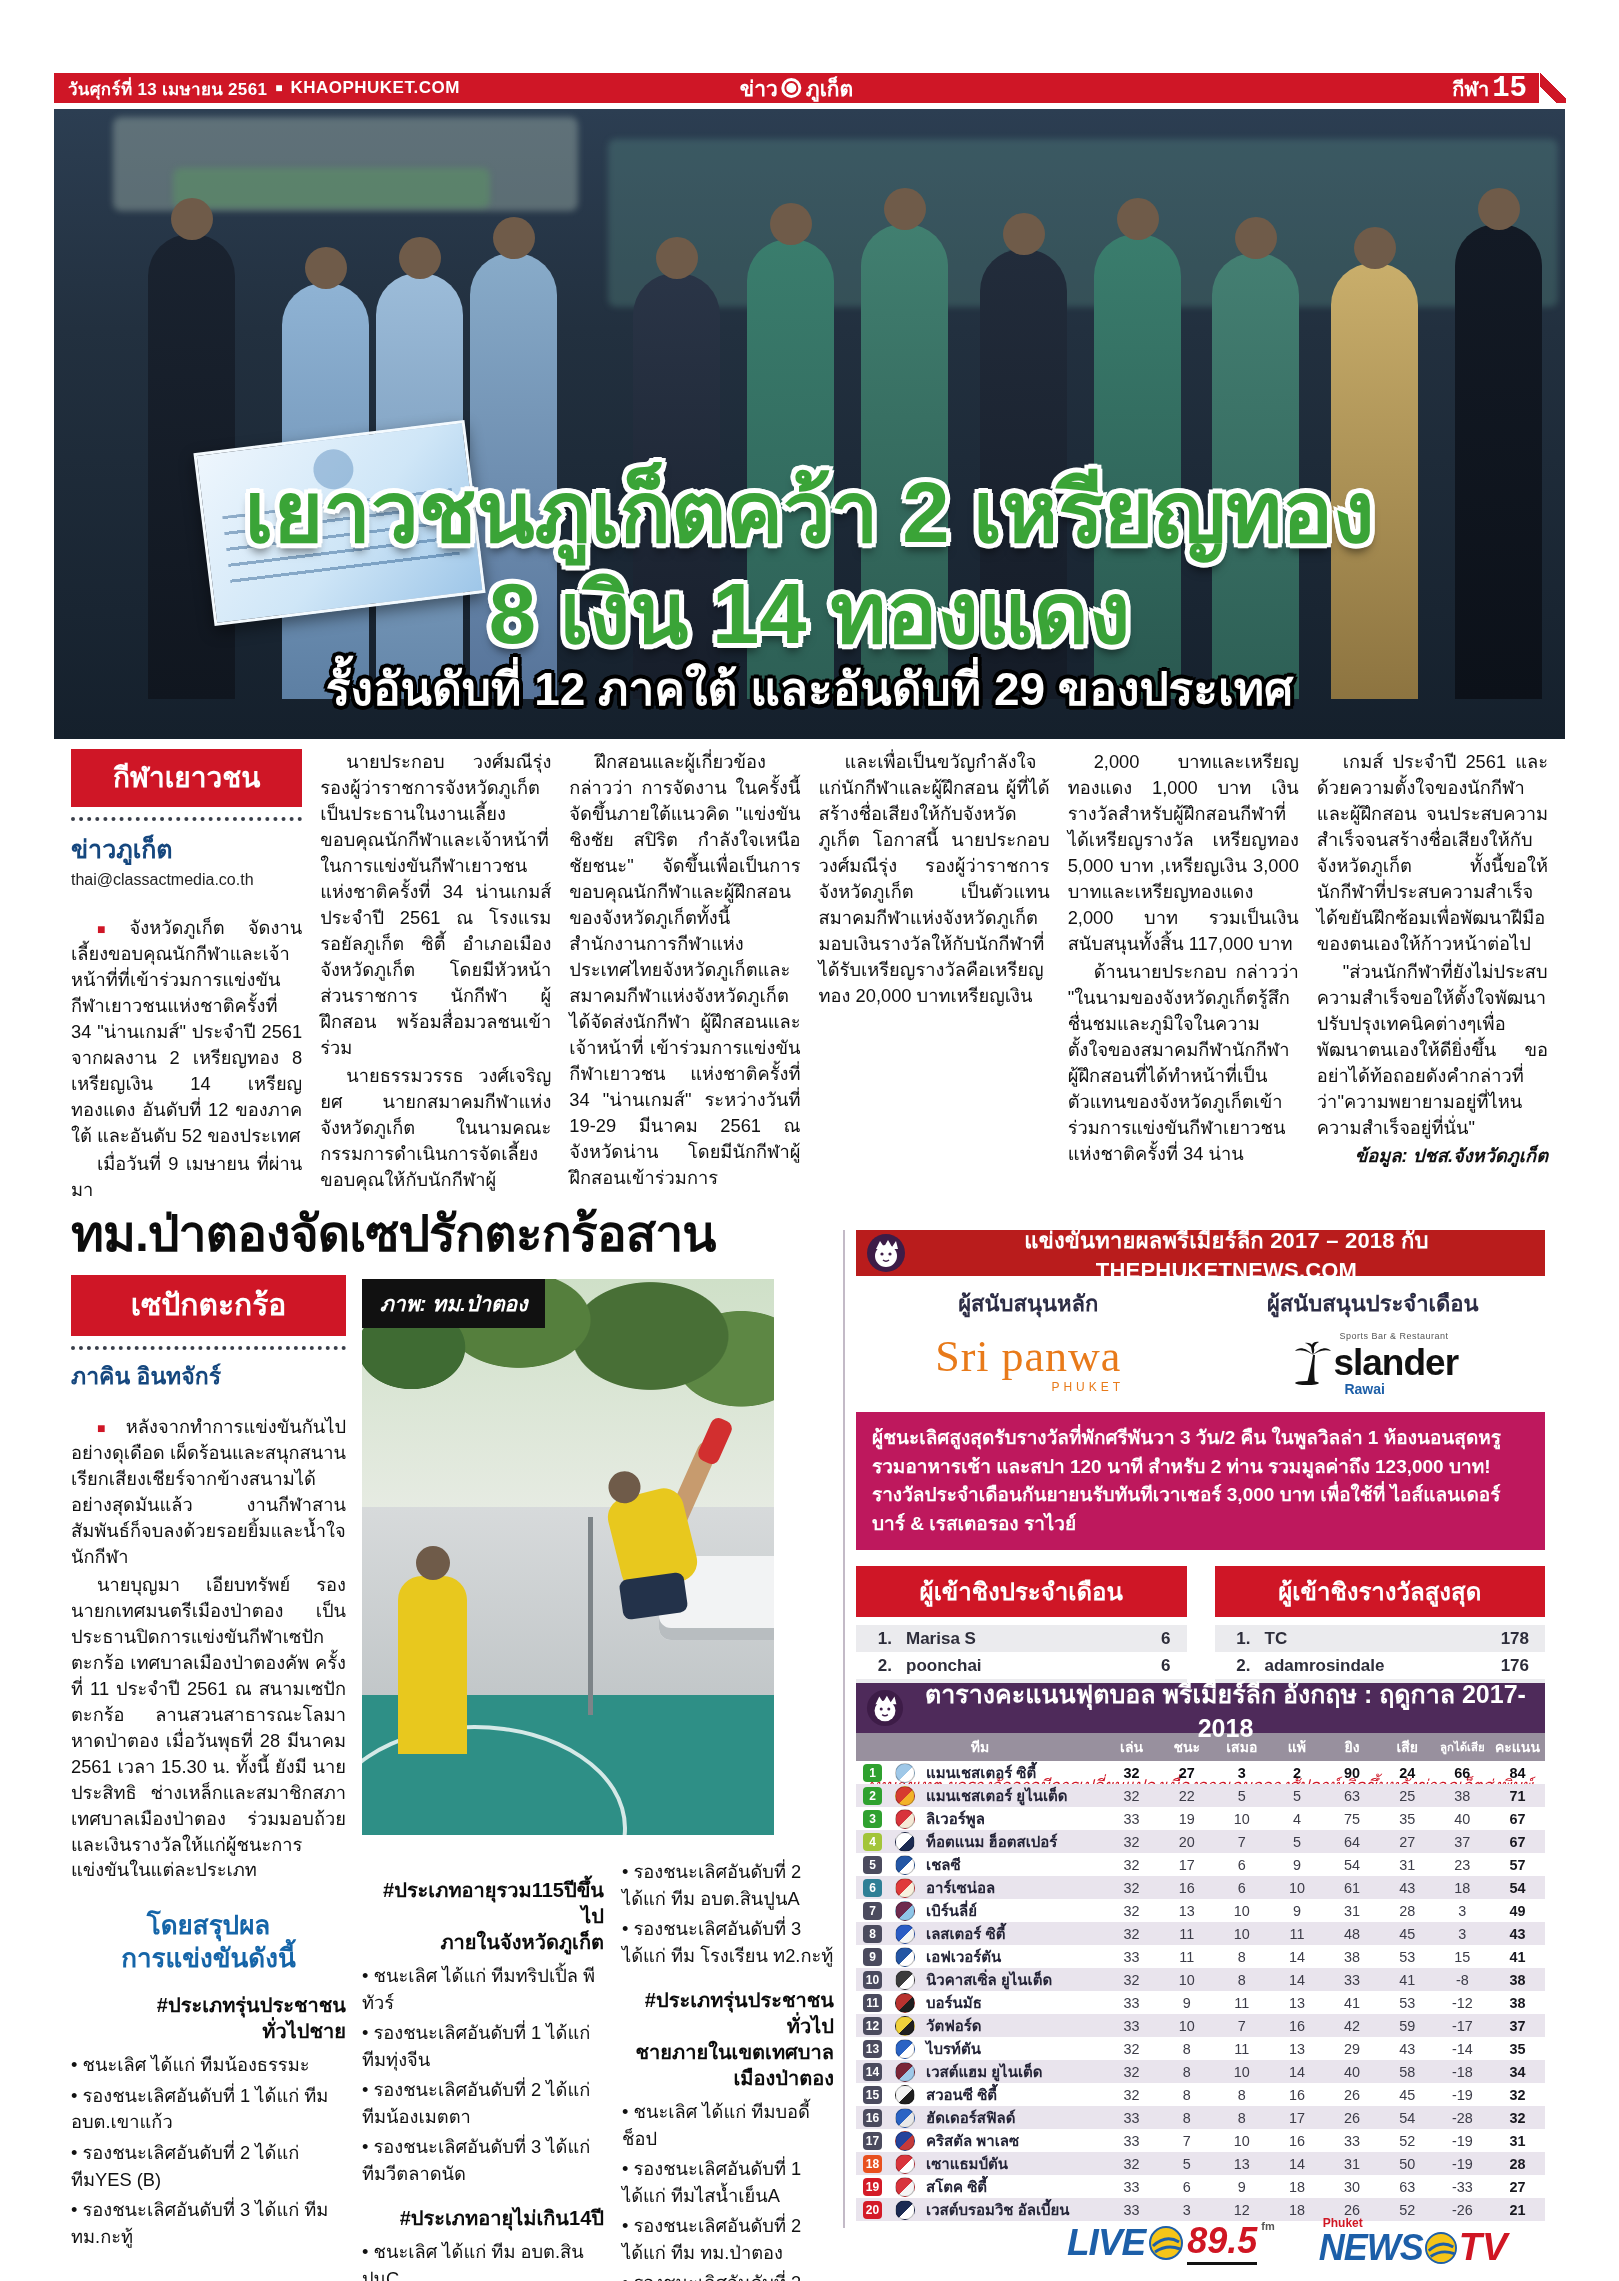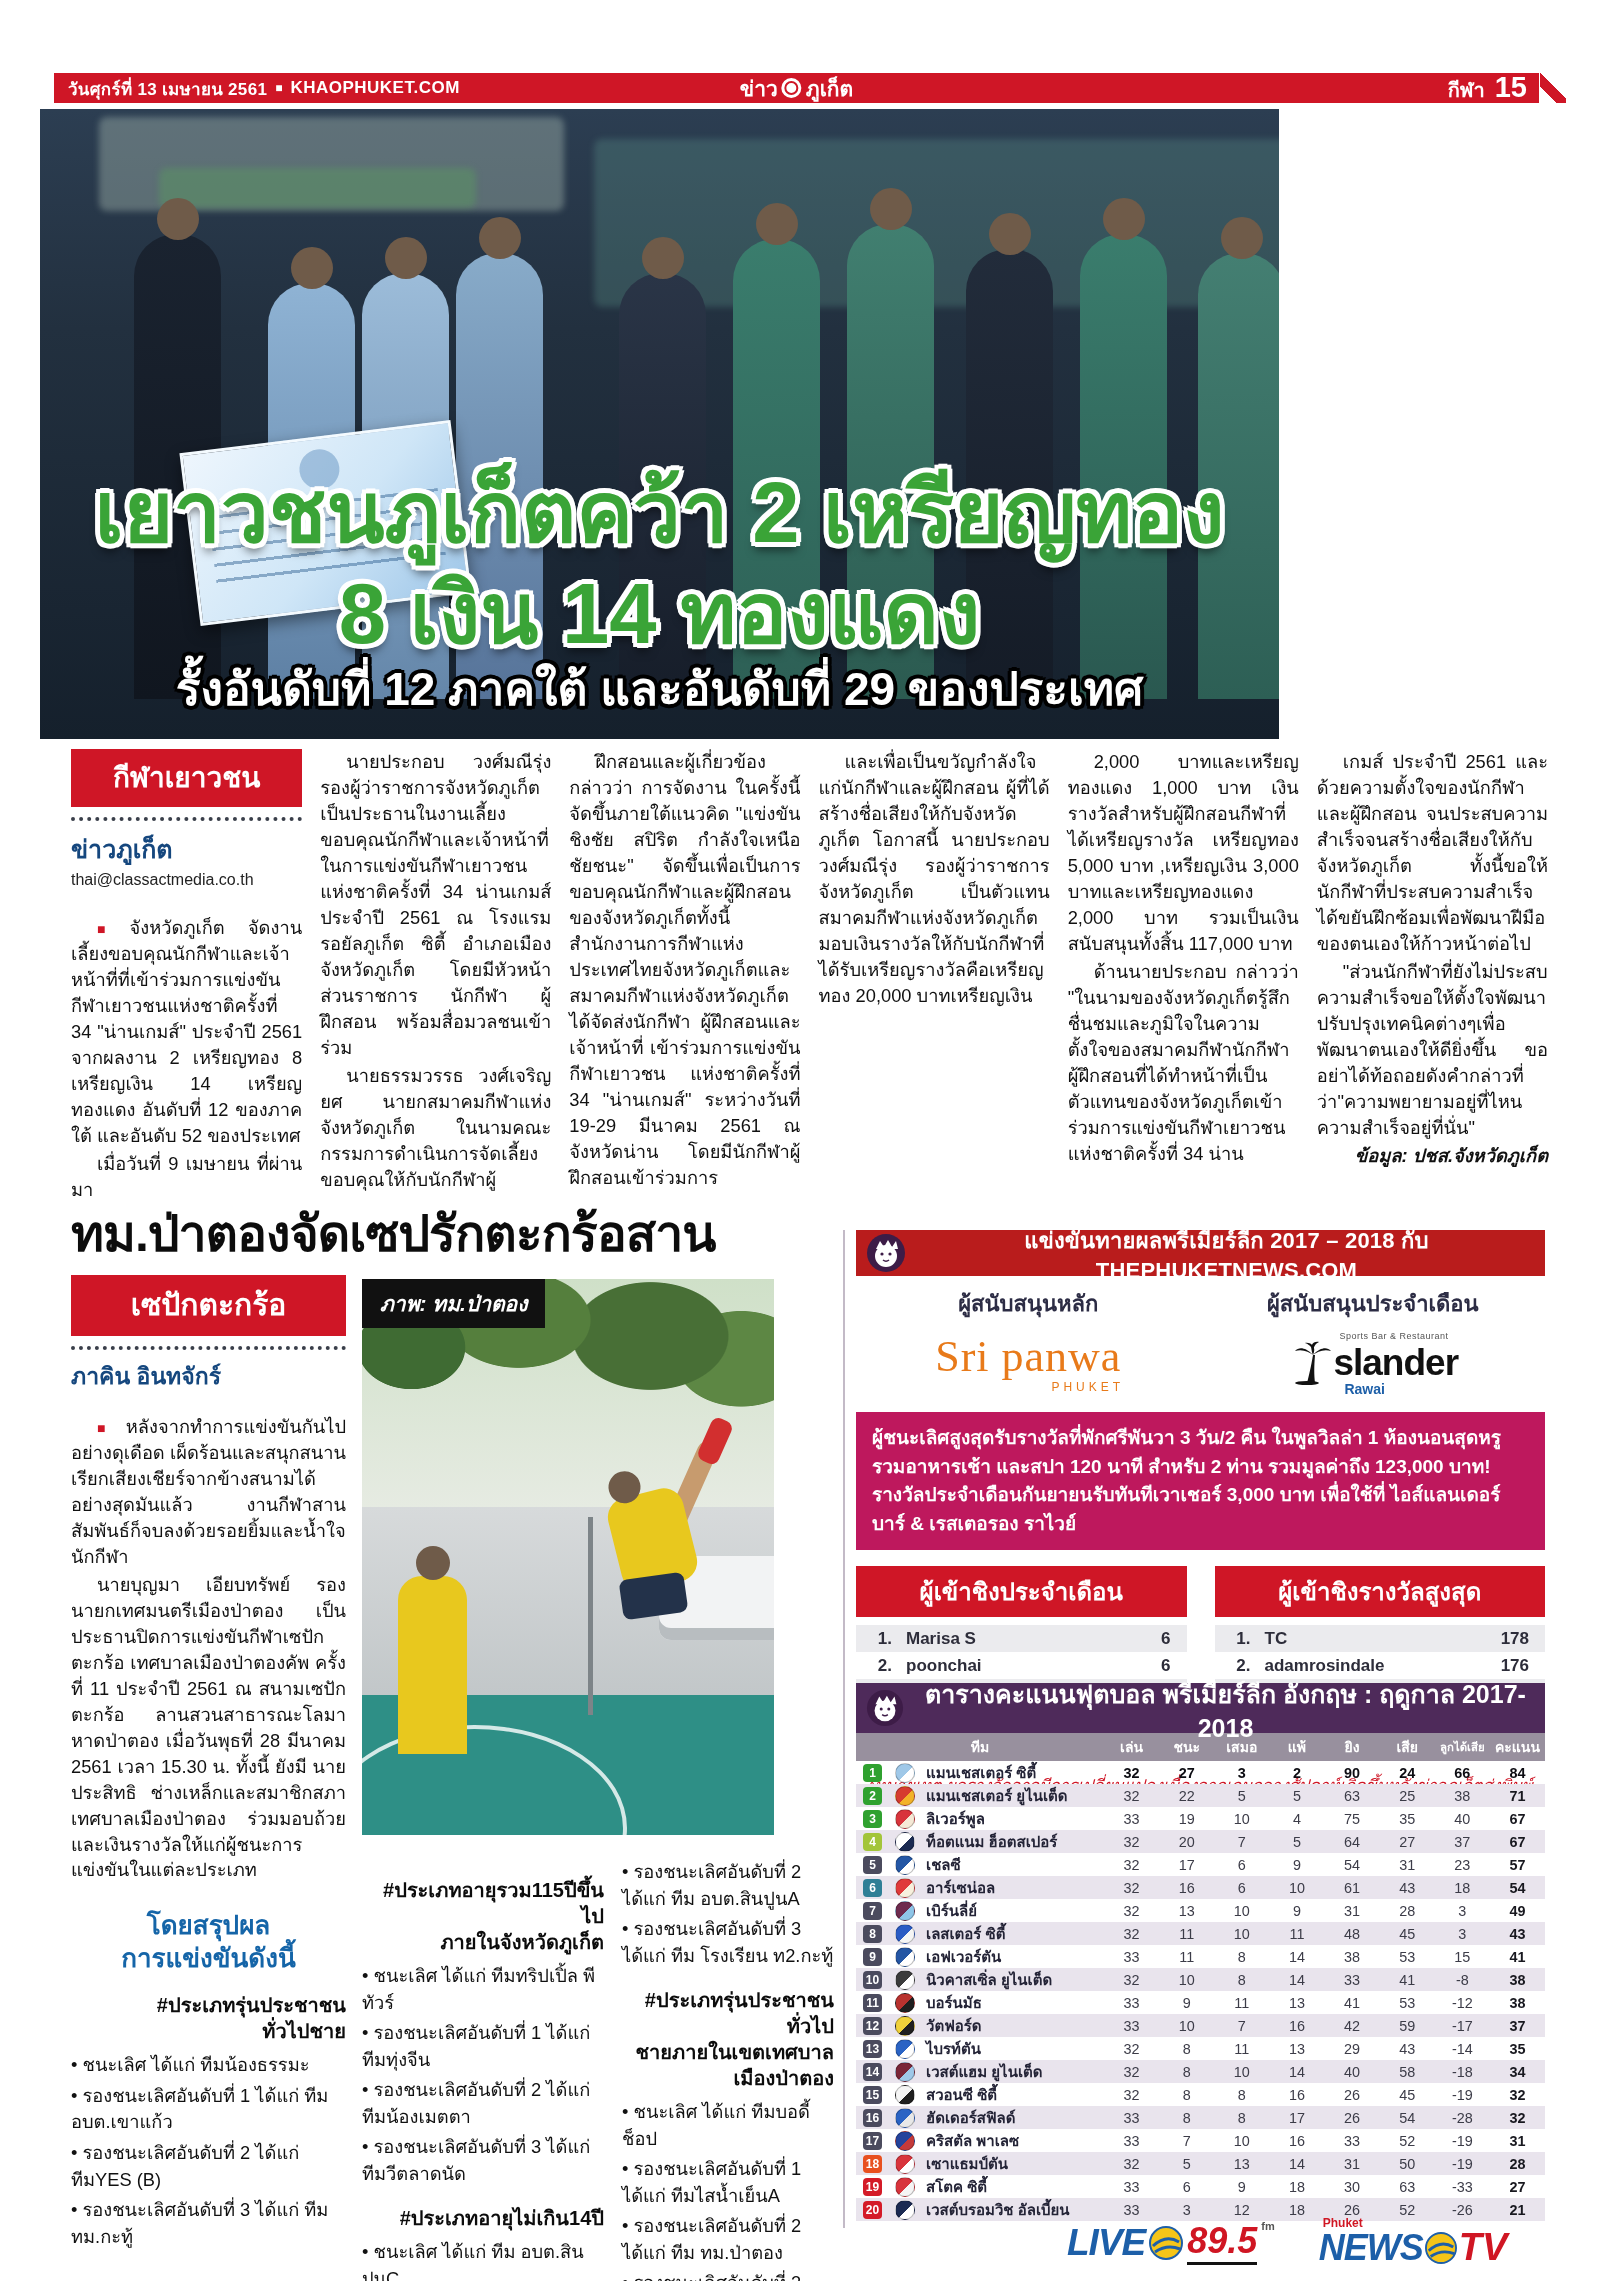"กีฬา" .topbar .section-wrap { font-family: none -> Liberation Mono, monospace; gap: 10px -> 3px }
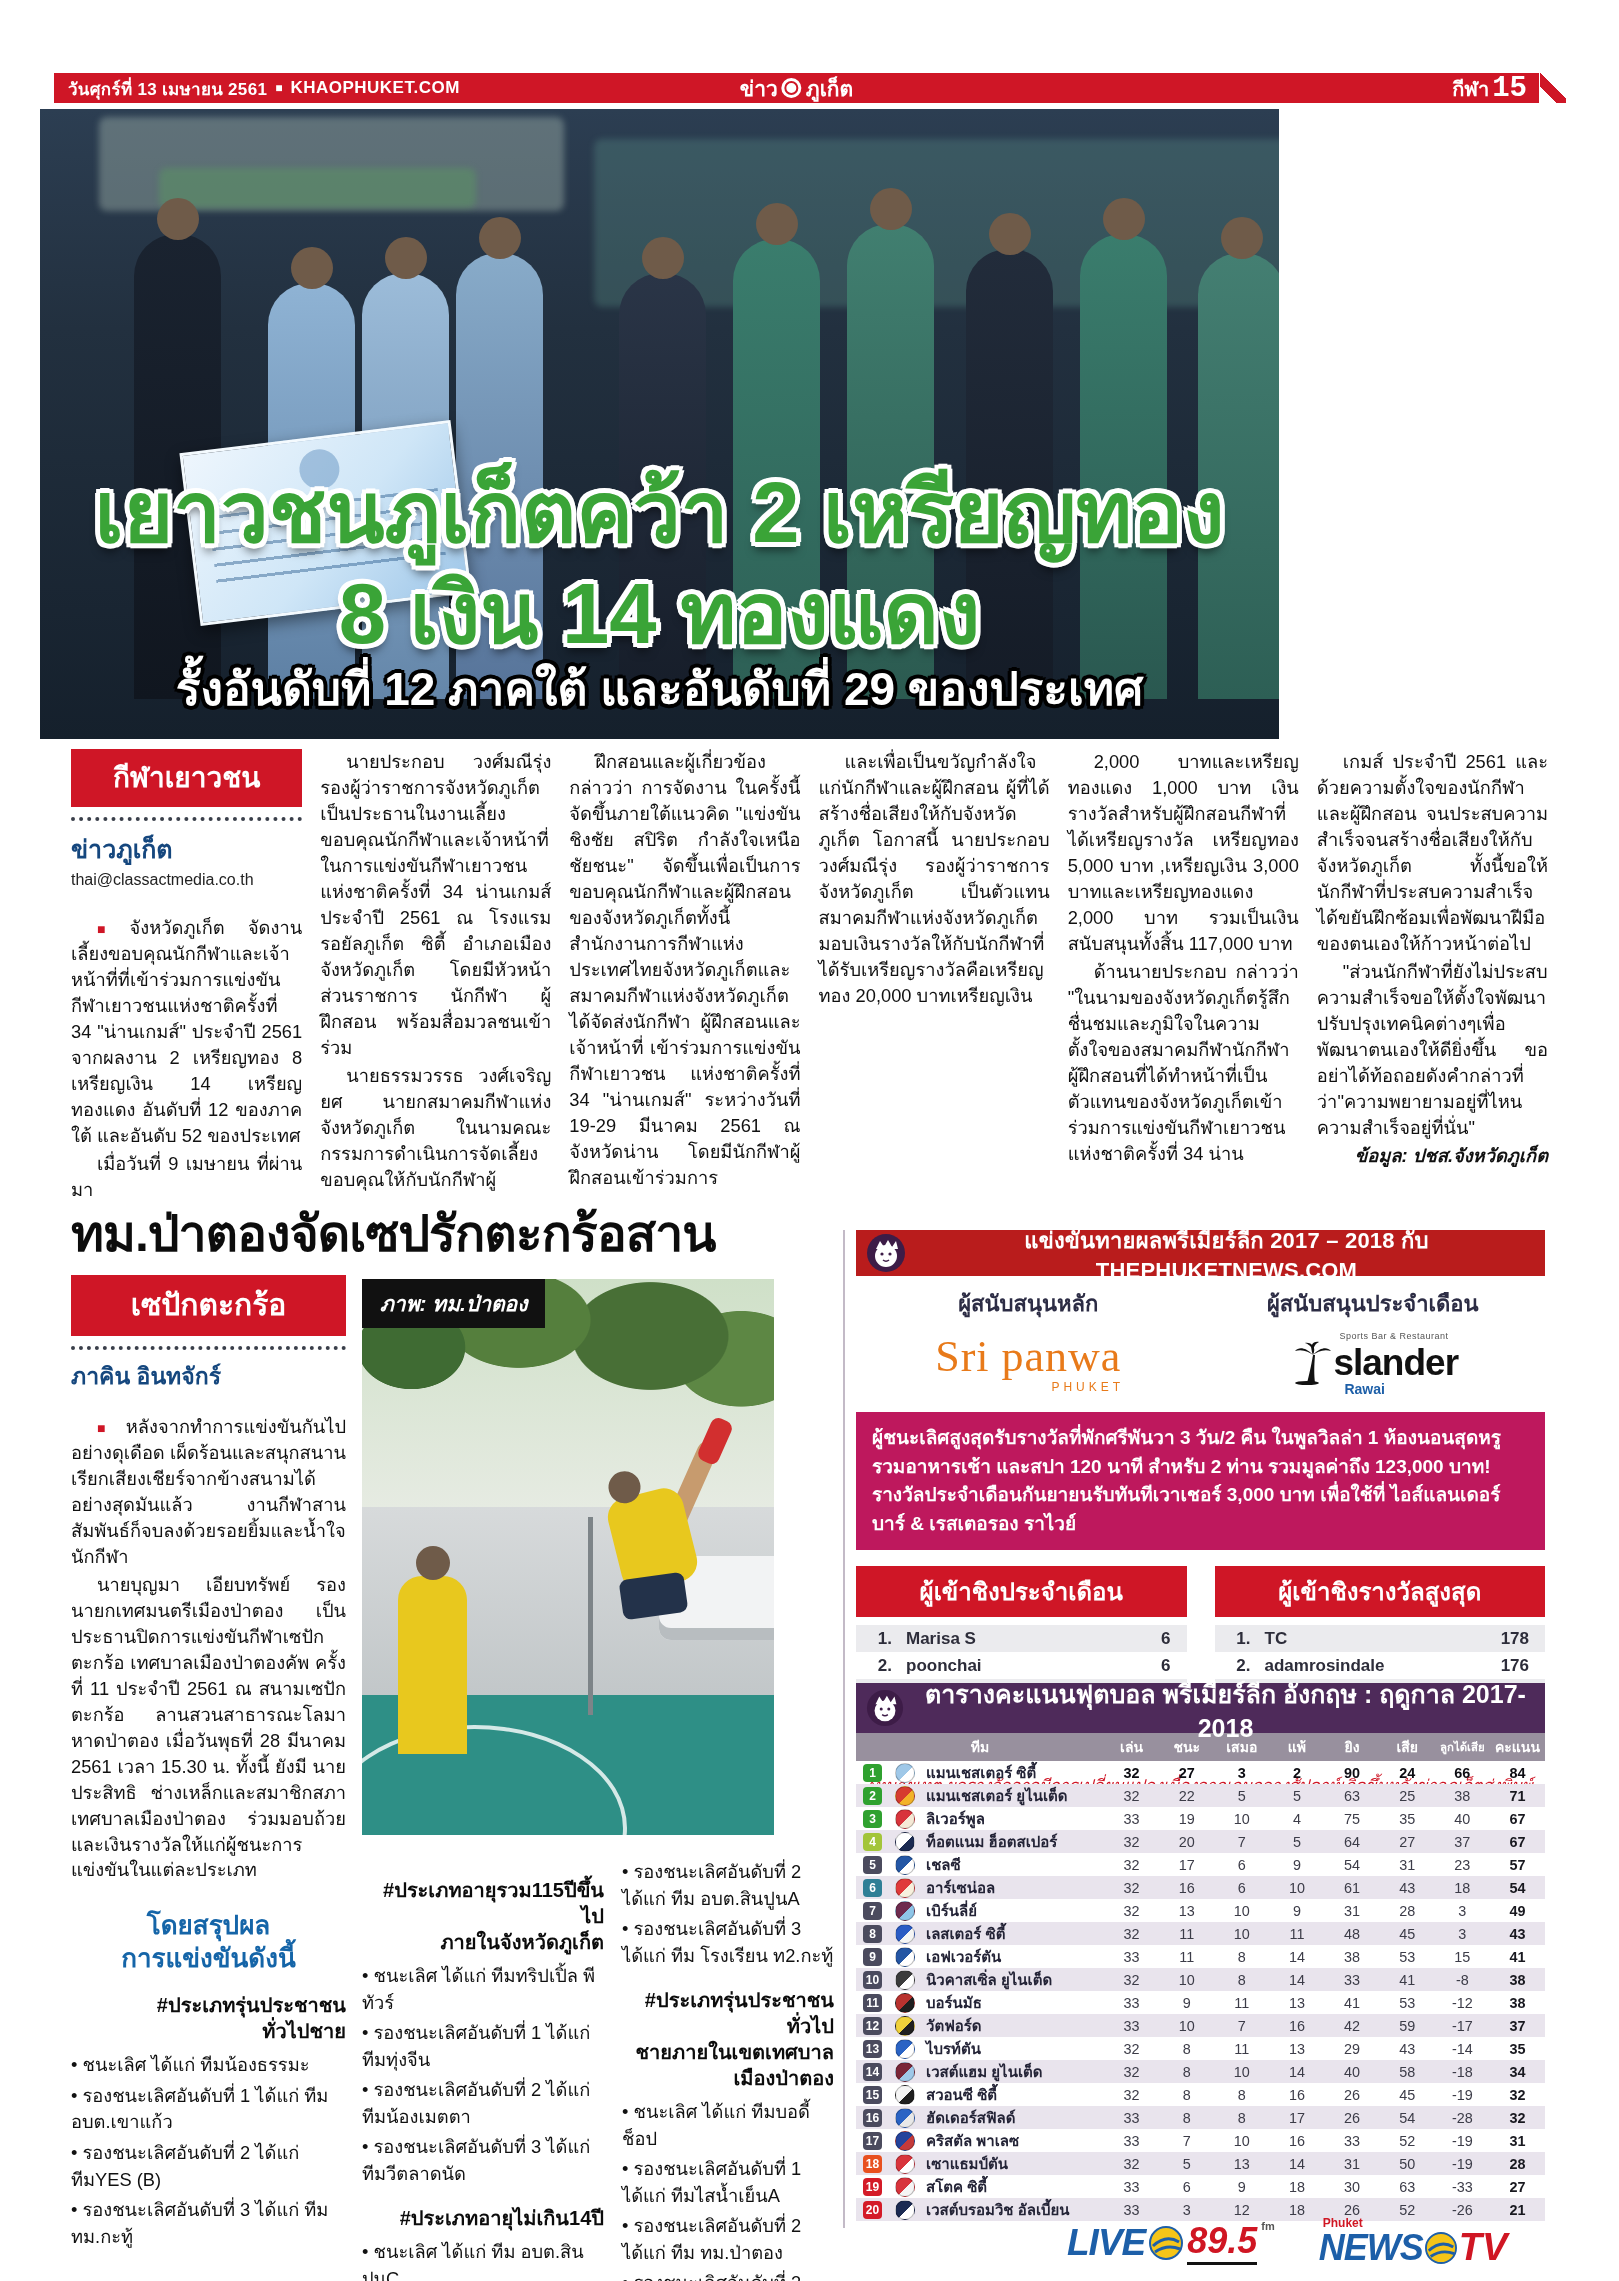"เยาวชนภูเก็ตคว้า 2 เหรียญทอง" .photo1 { left: 40px -> 54px; width: 1239px -> 1511px }
